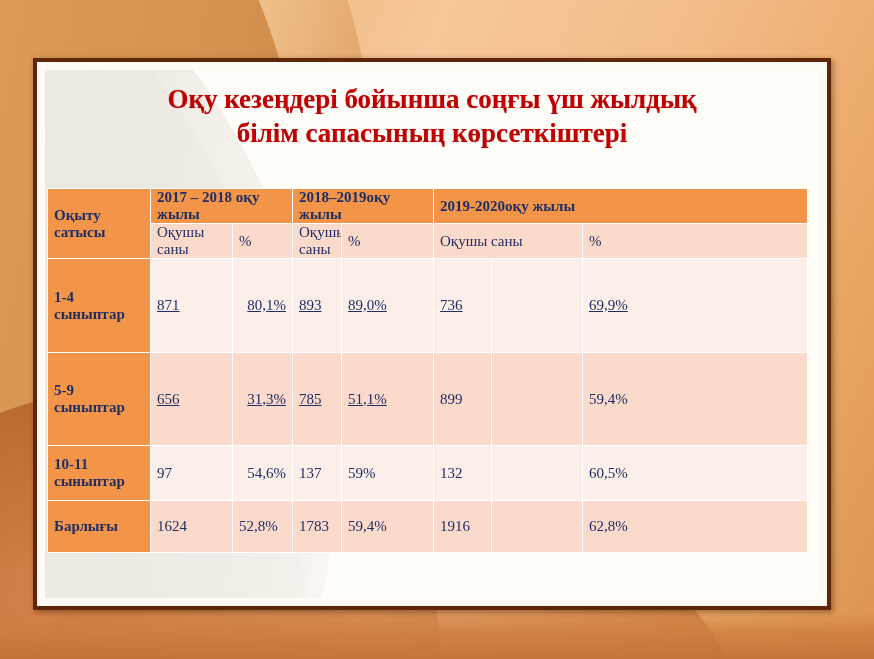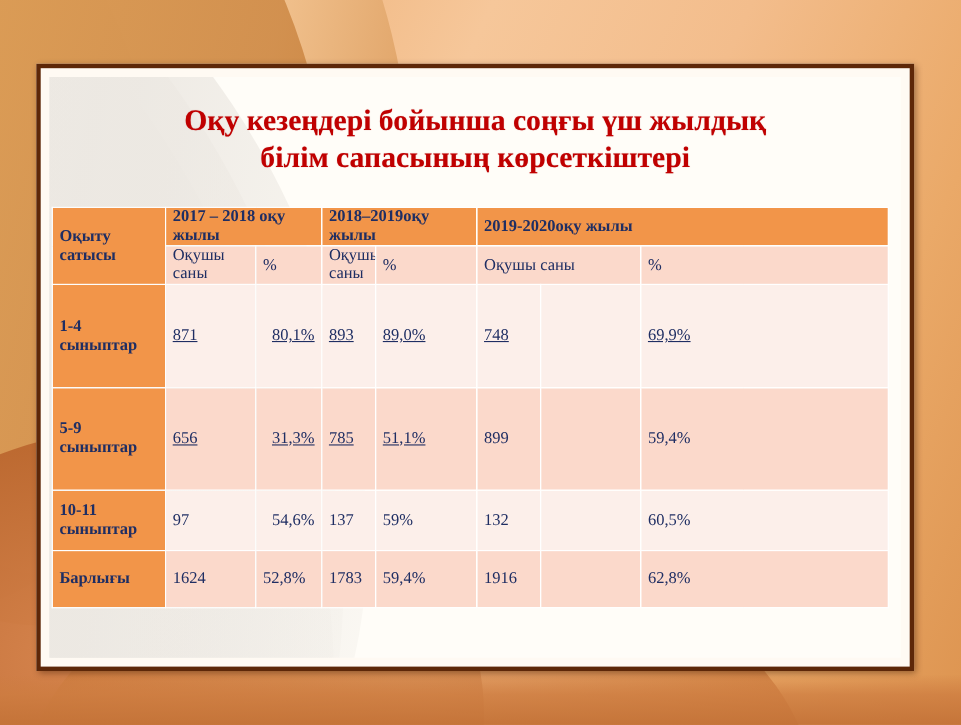"Оқу кезеңдері бойынша соңғы үш" #title { top: 92px -> 82px }
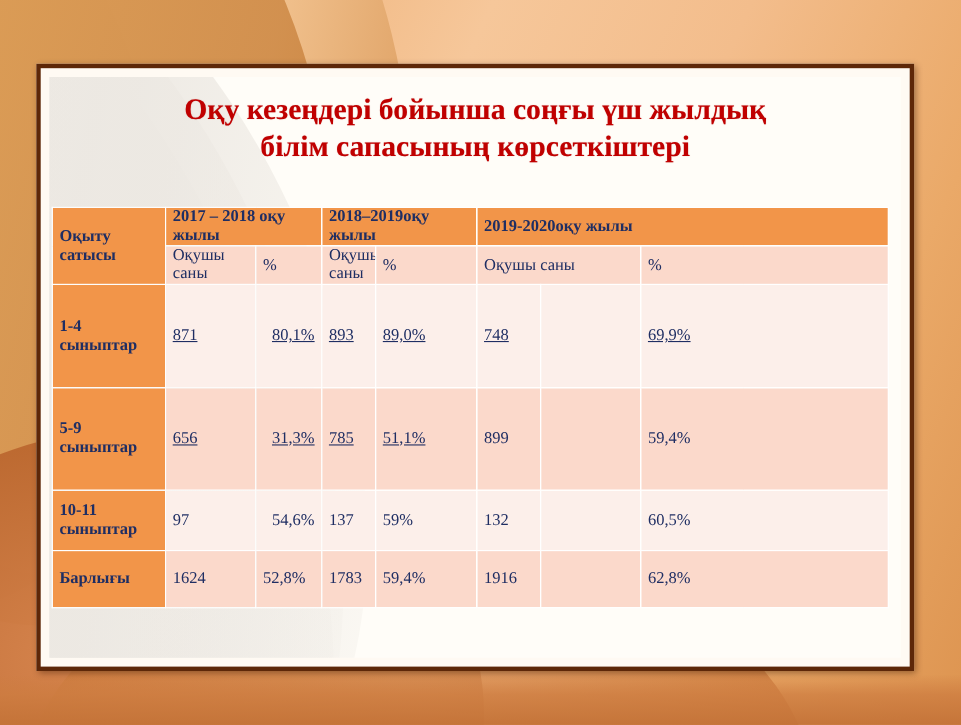"748" td.light { text: 748 -> 736 }
